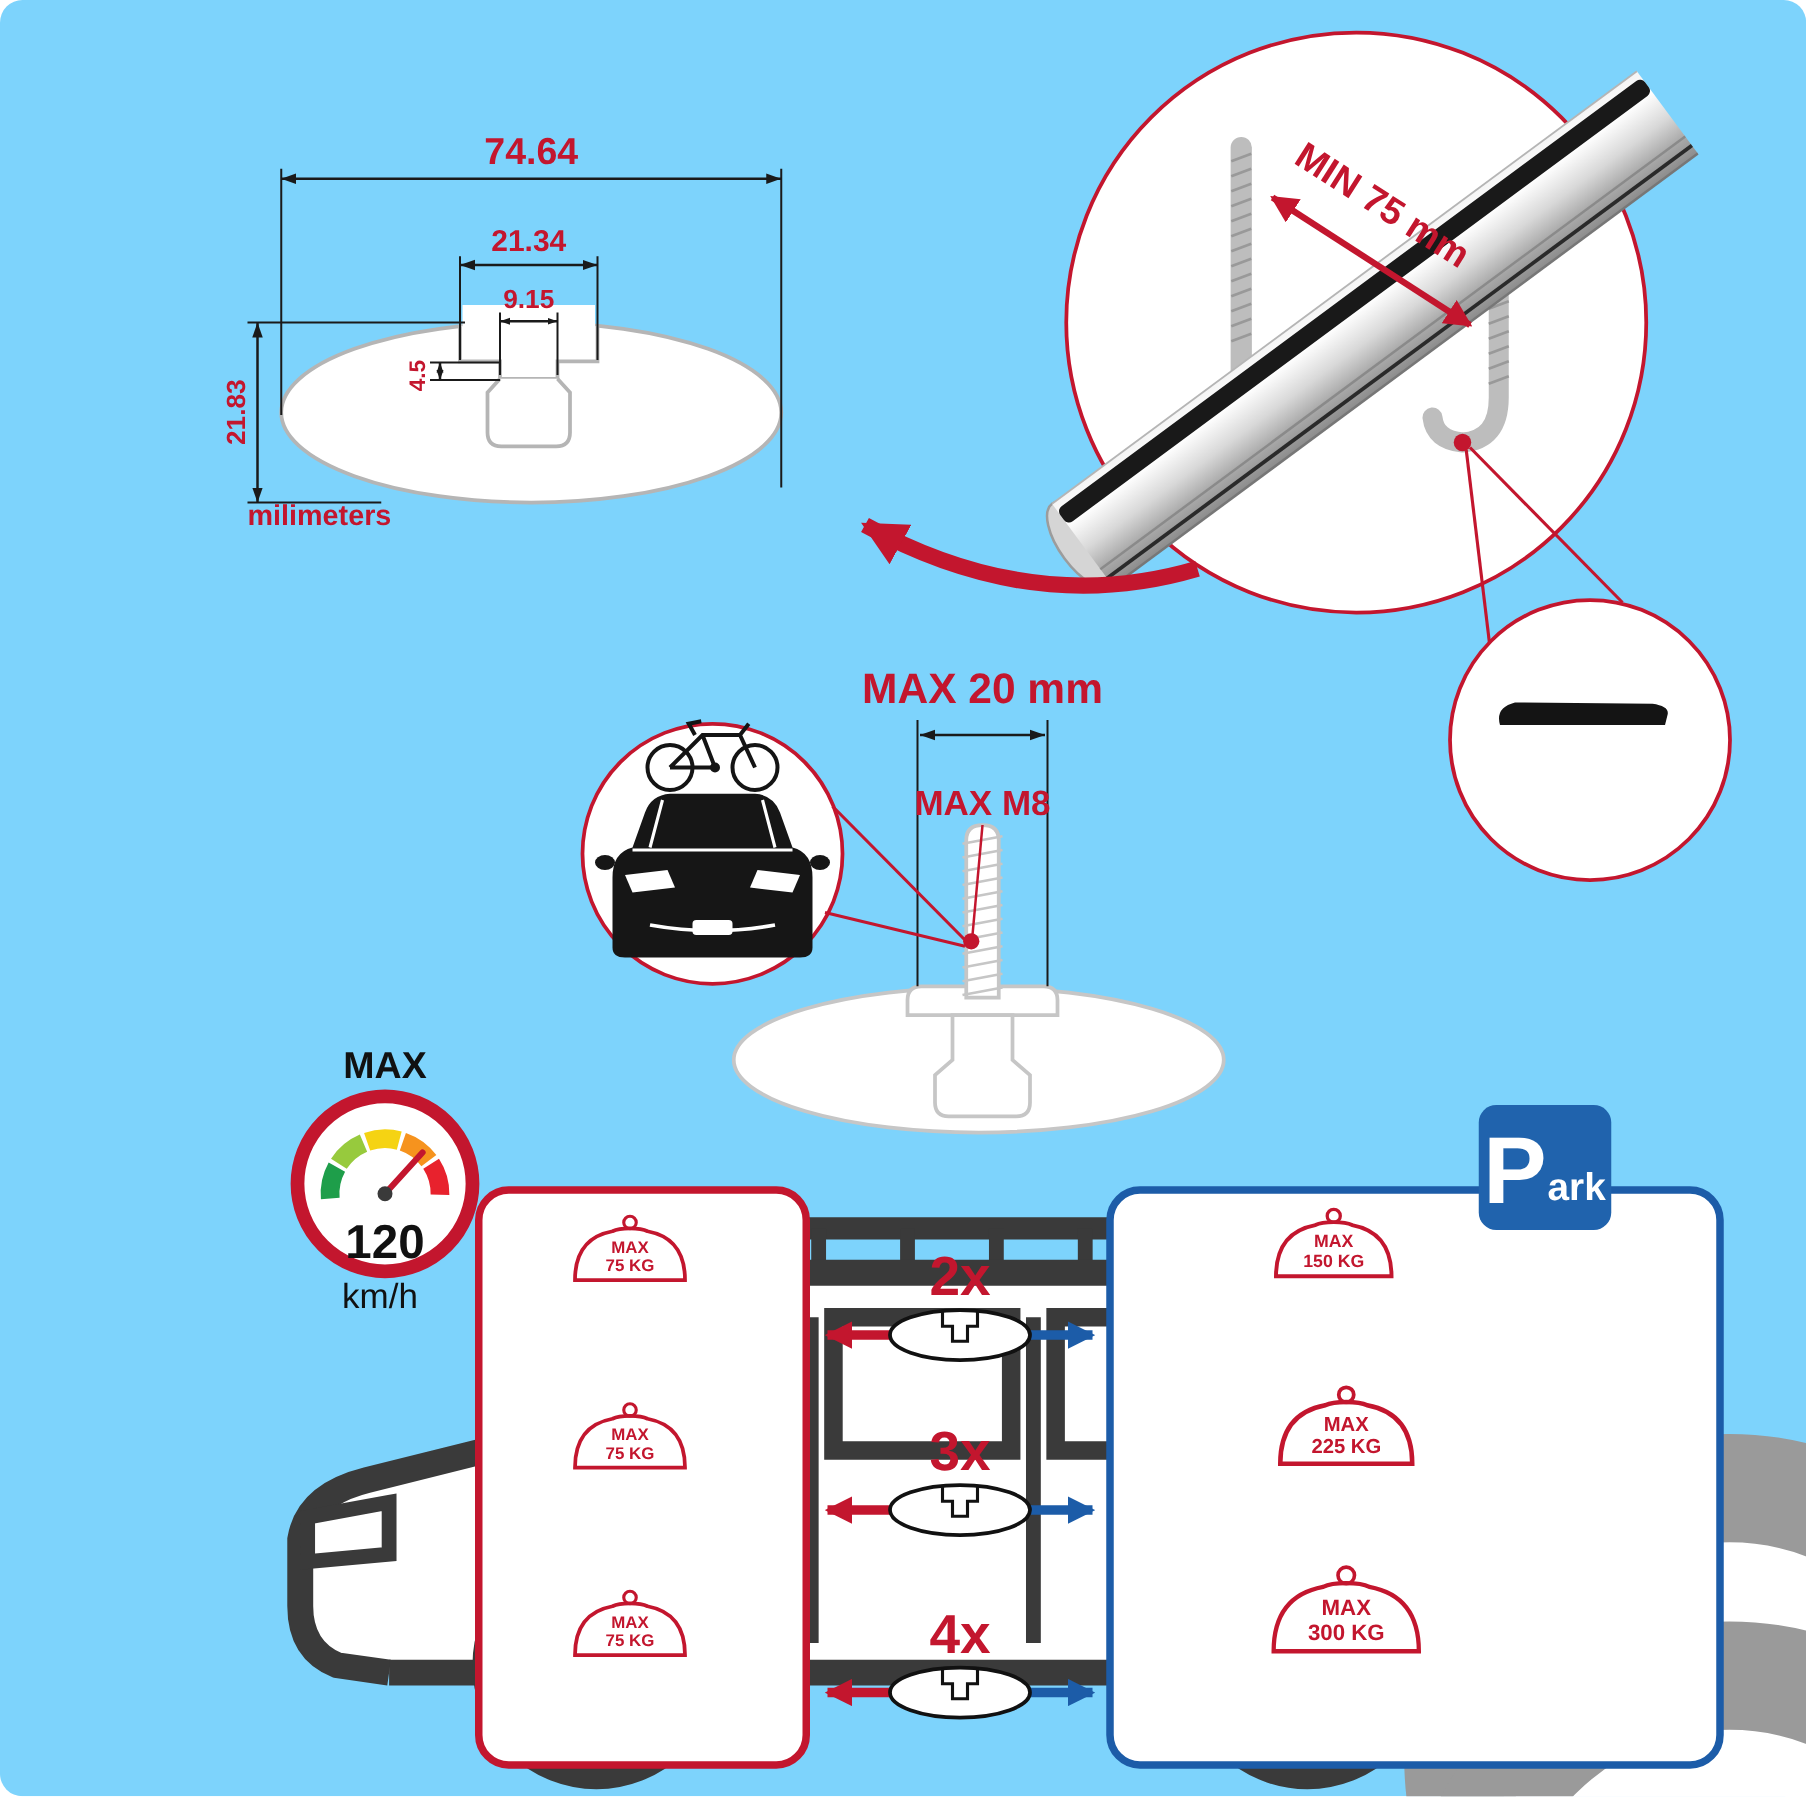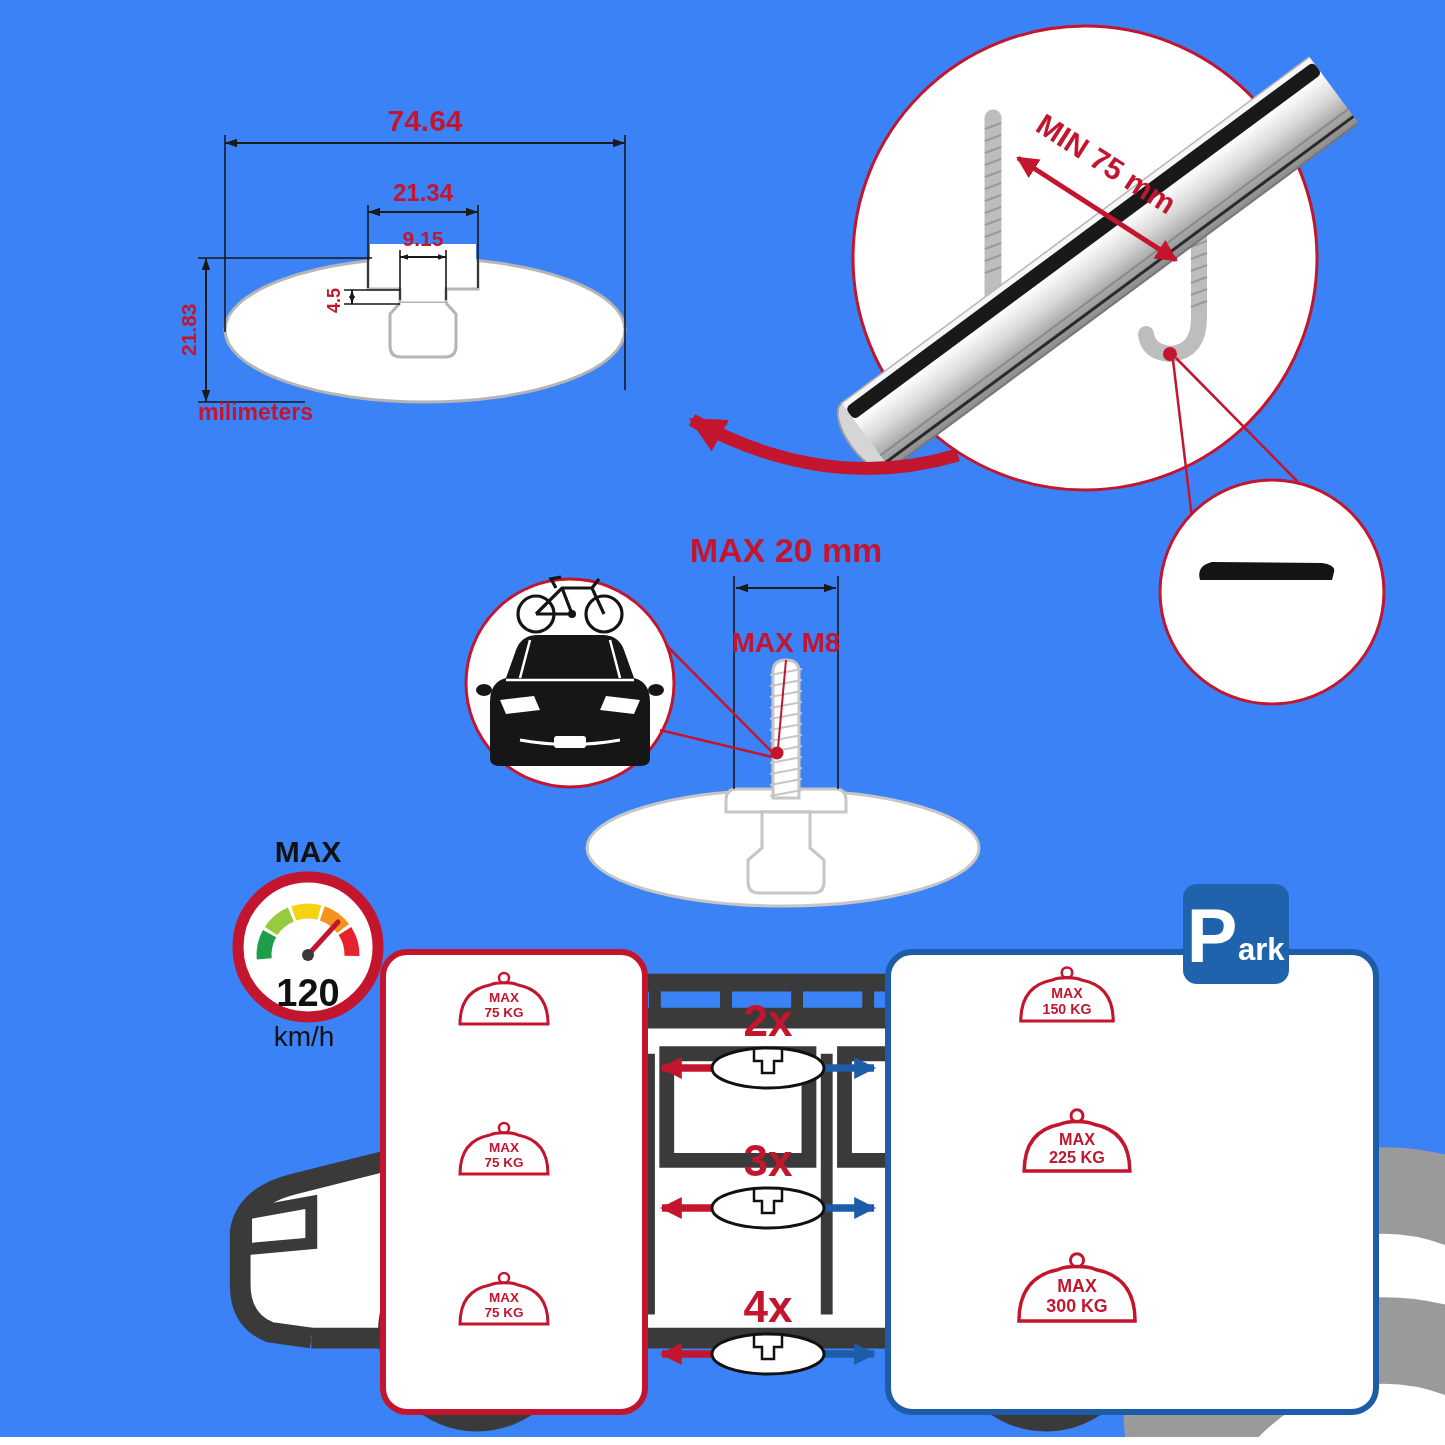"74.64" .canvas { background: #3b82f6 -> #7dd3fc; border-radius: none -> 18px }
